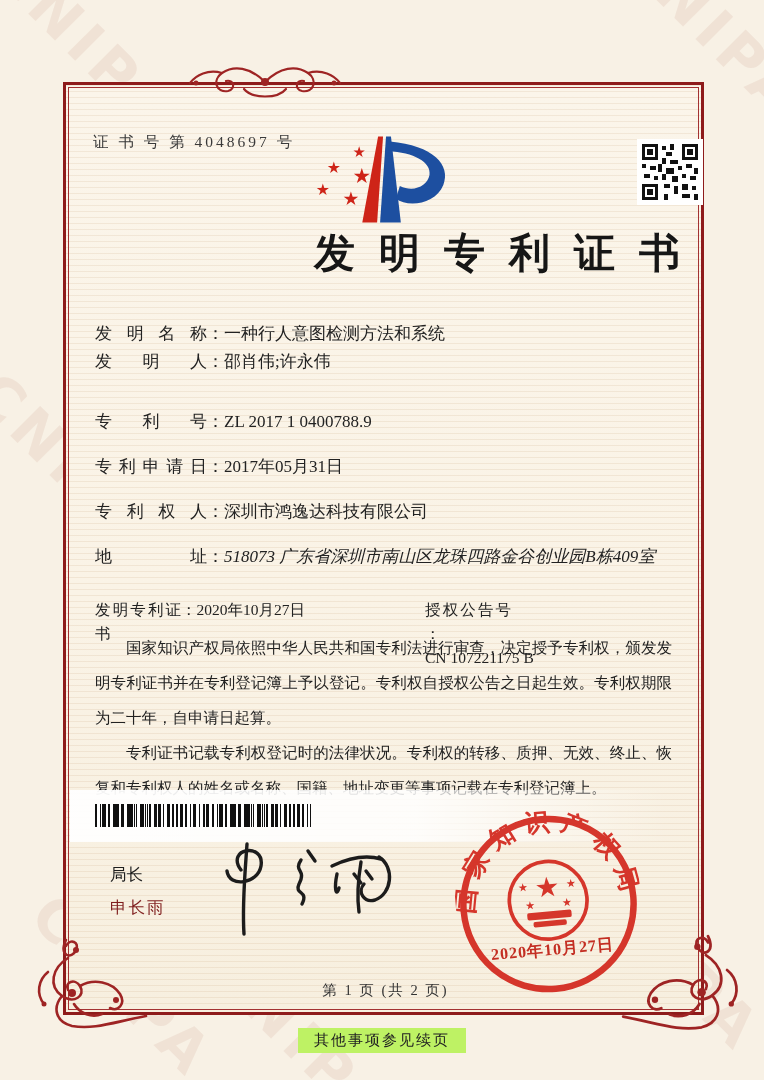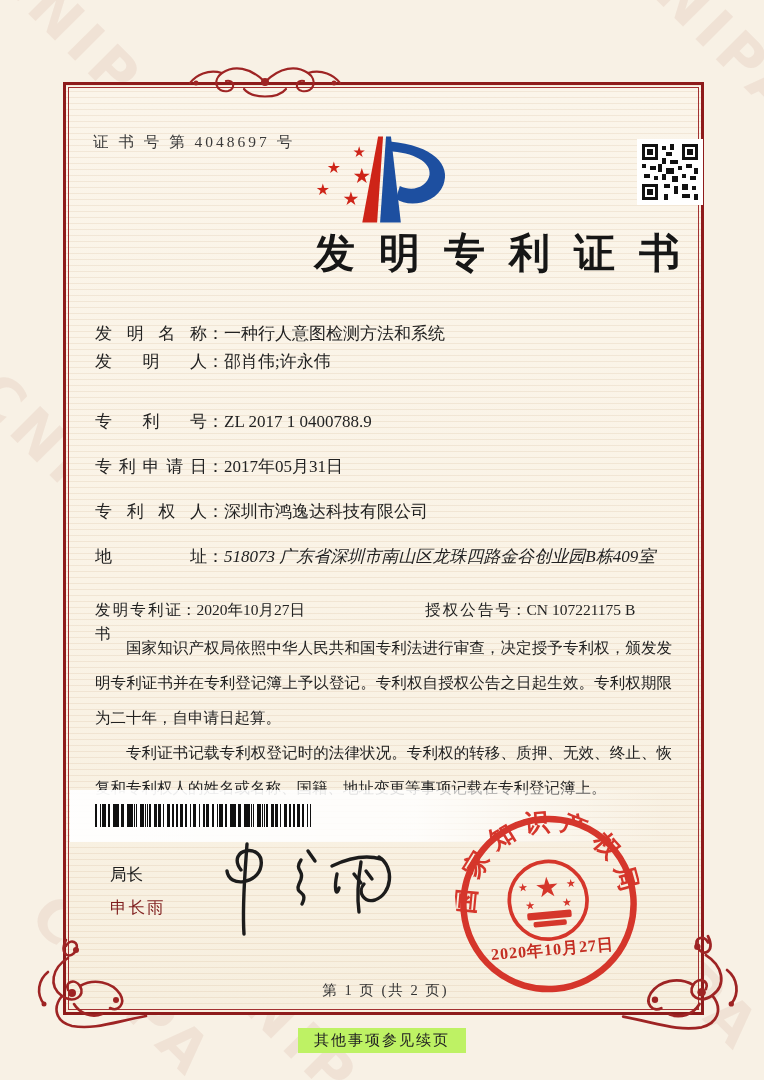"授权公告号" div.grant-group { flex-direction: none -> column }
